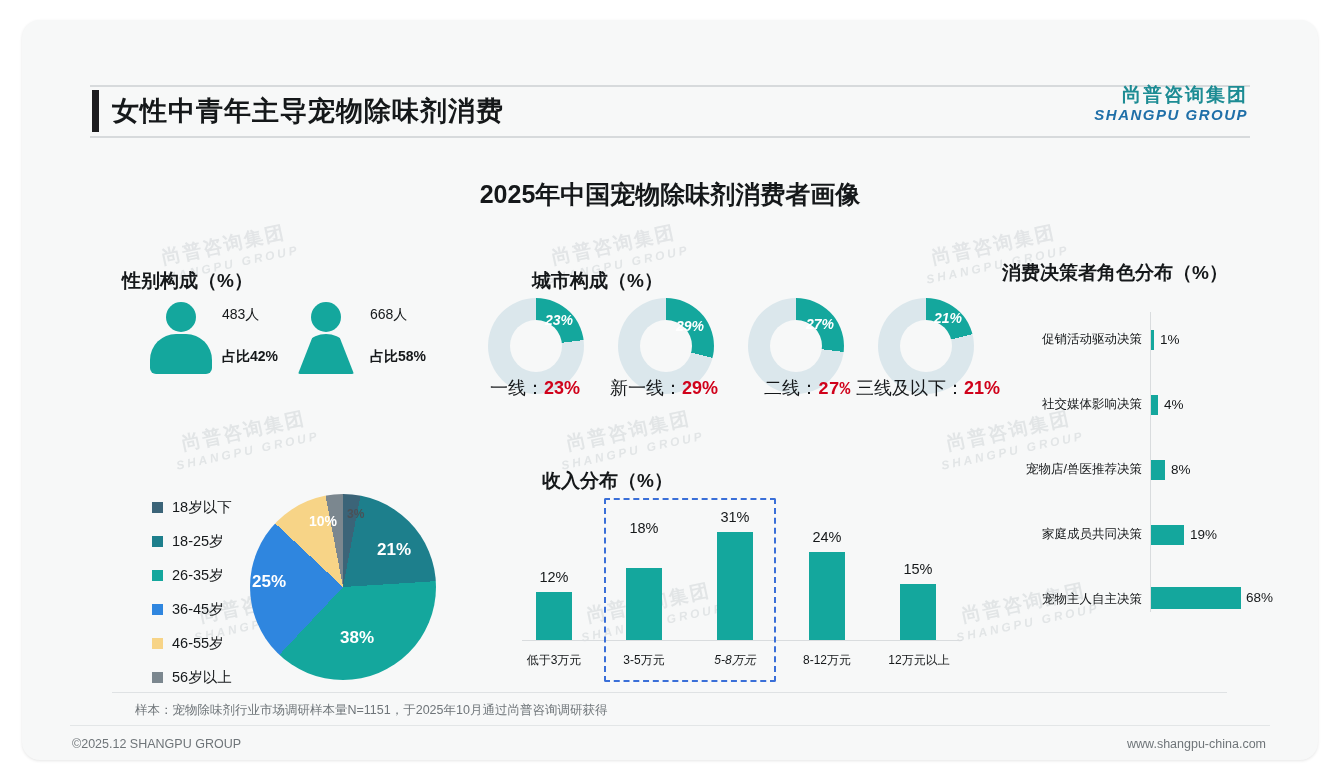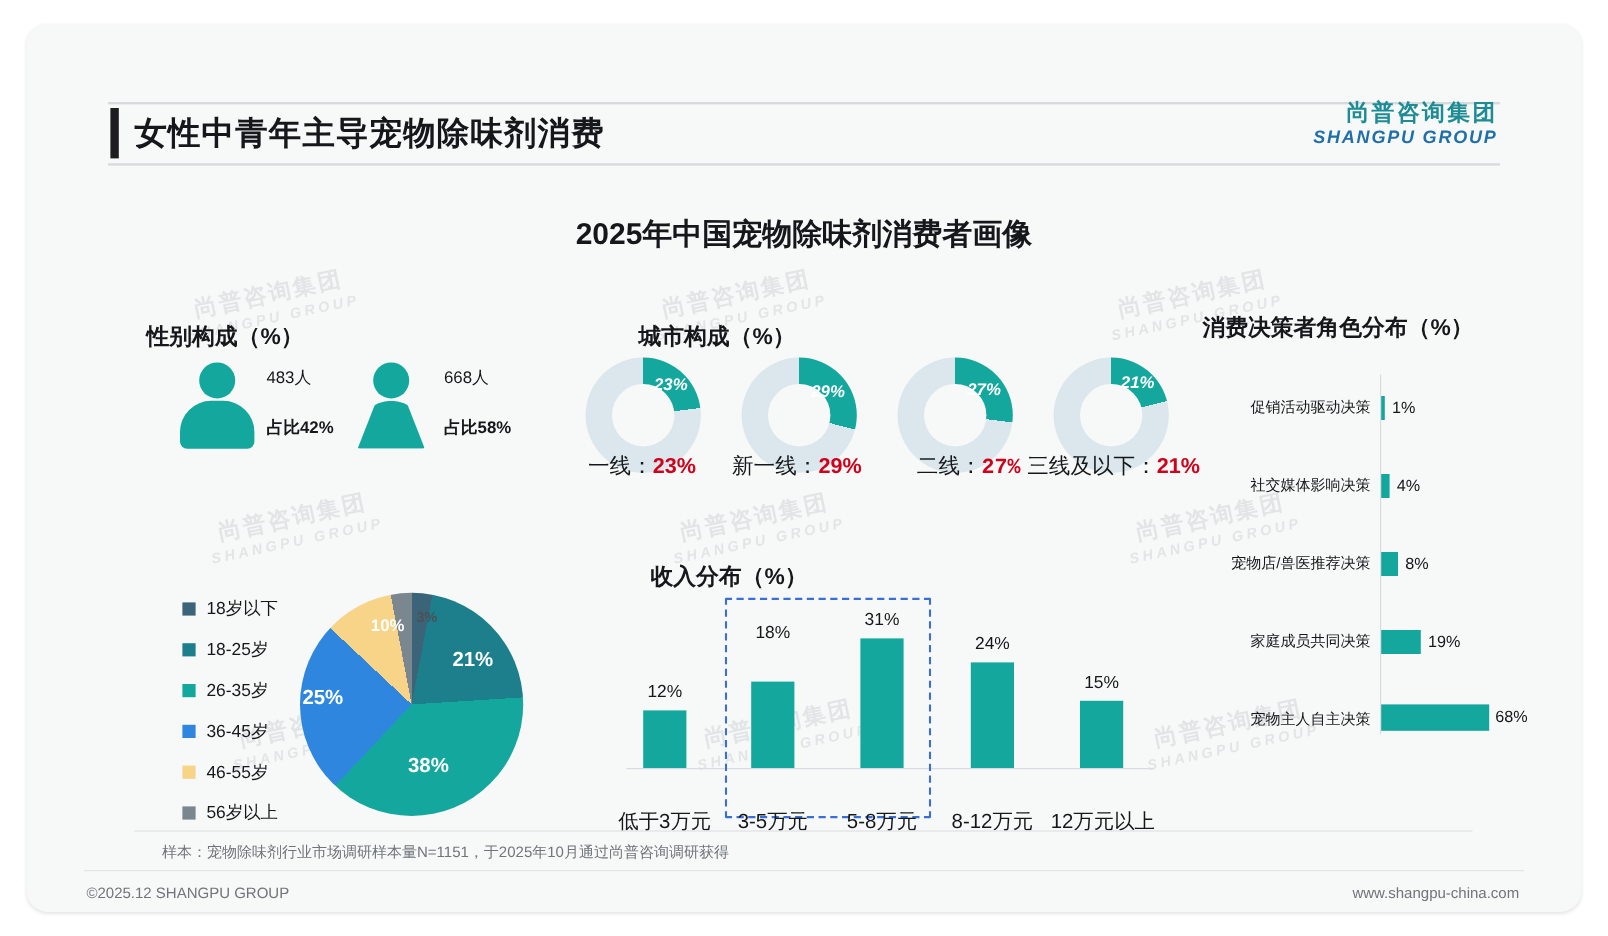"低于3万元" .bar-cat { font-size: 17px -> 12px; margin-top: 21px -> none }
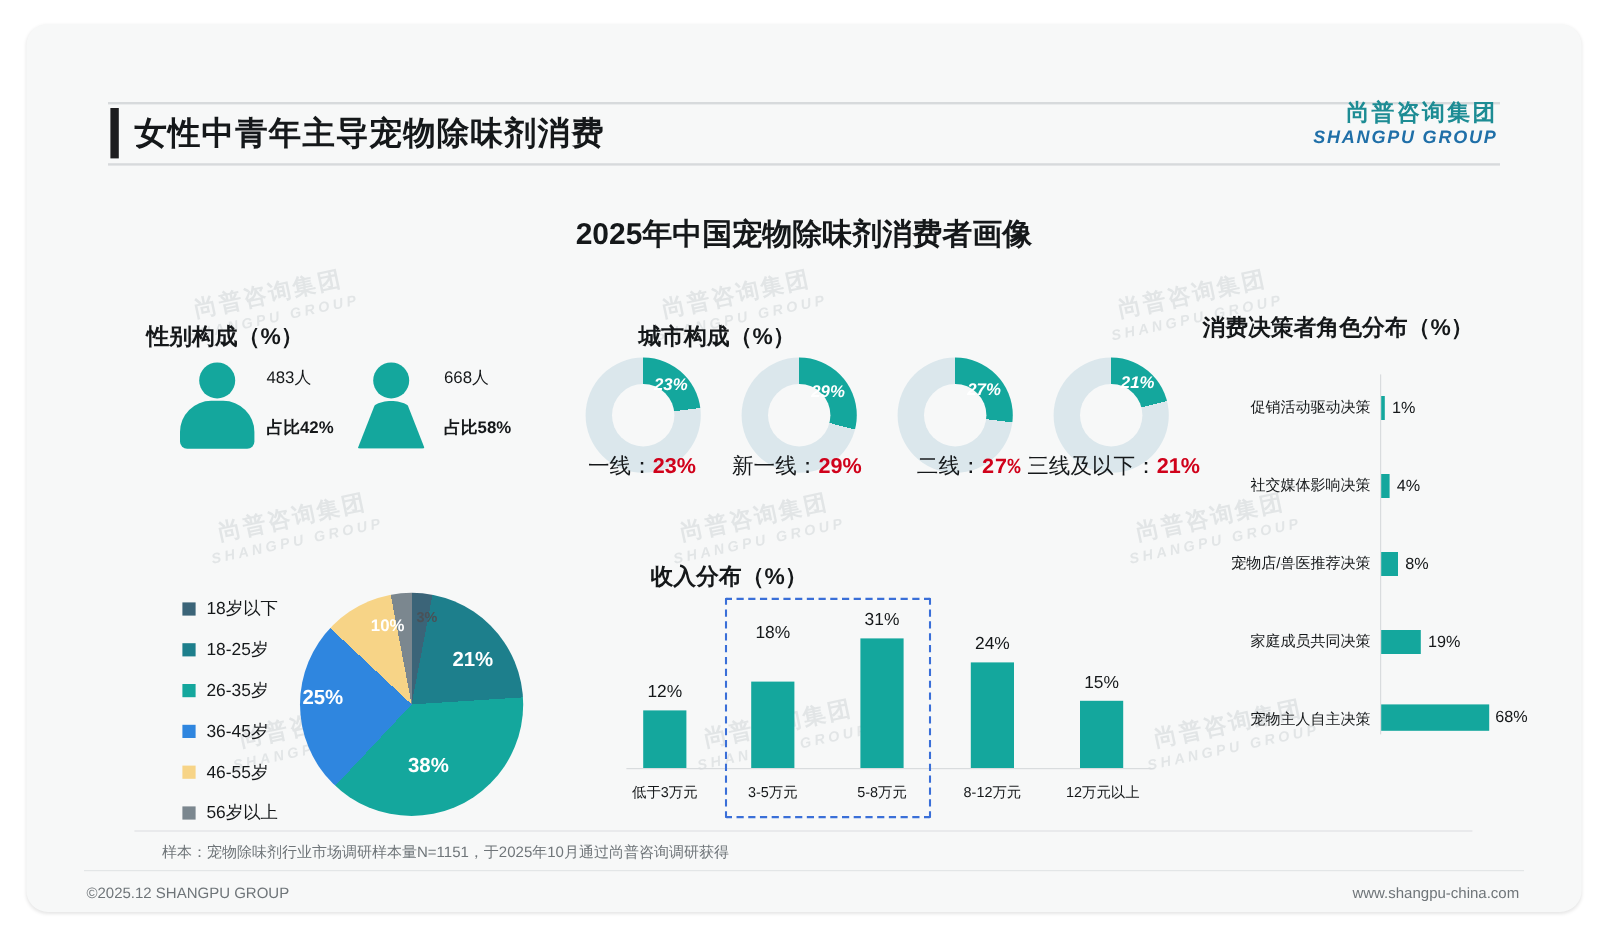"5-8万元" div.bar-cat { font-style: none -> italic }
